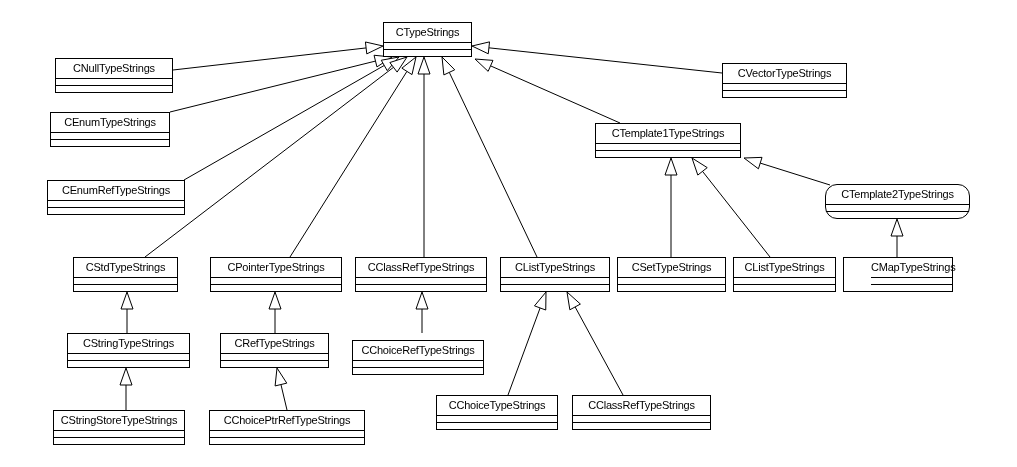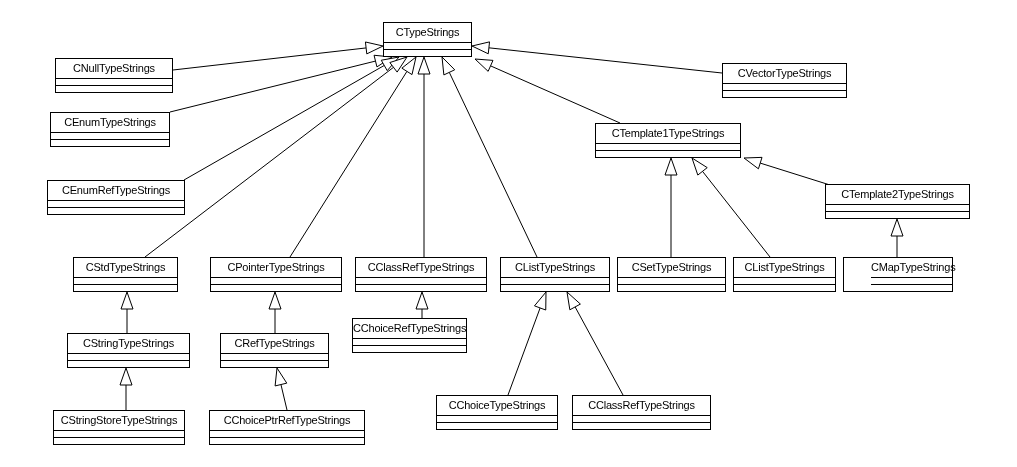"CTemplate2TypeStrings" div.node { border-radius: none -> 12px }
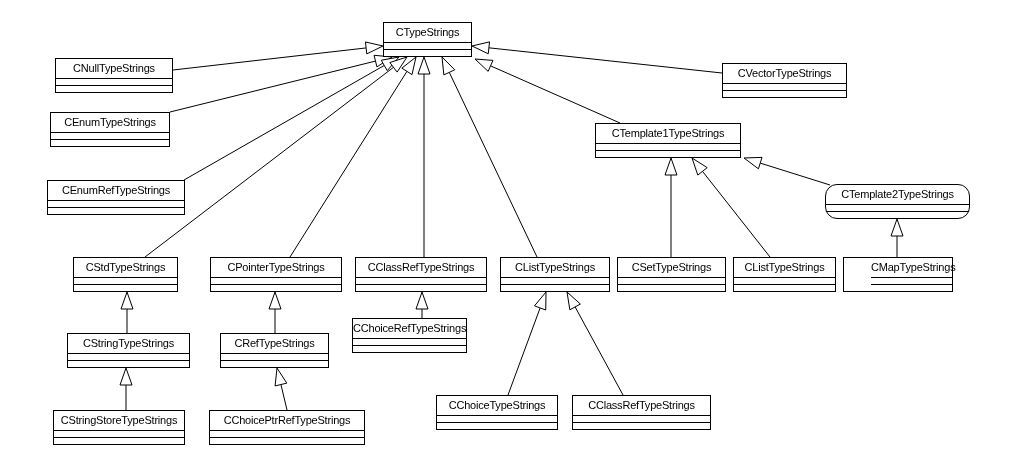"CChoiceRefTypeStrings" div.node { top: 318px -> 340px; width: 115px -> 132px }
